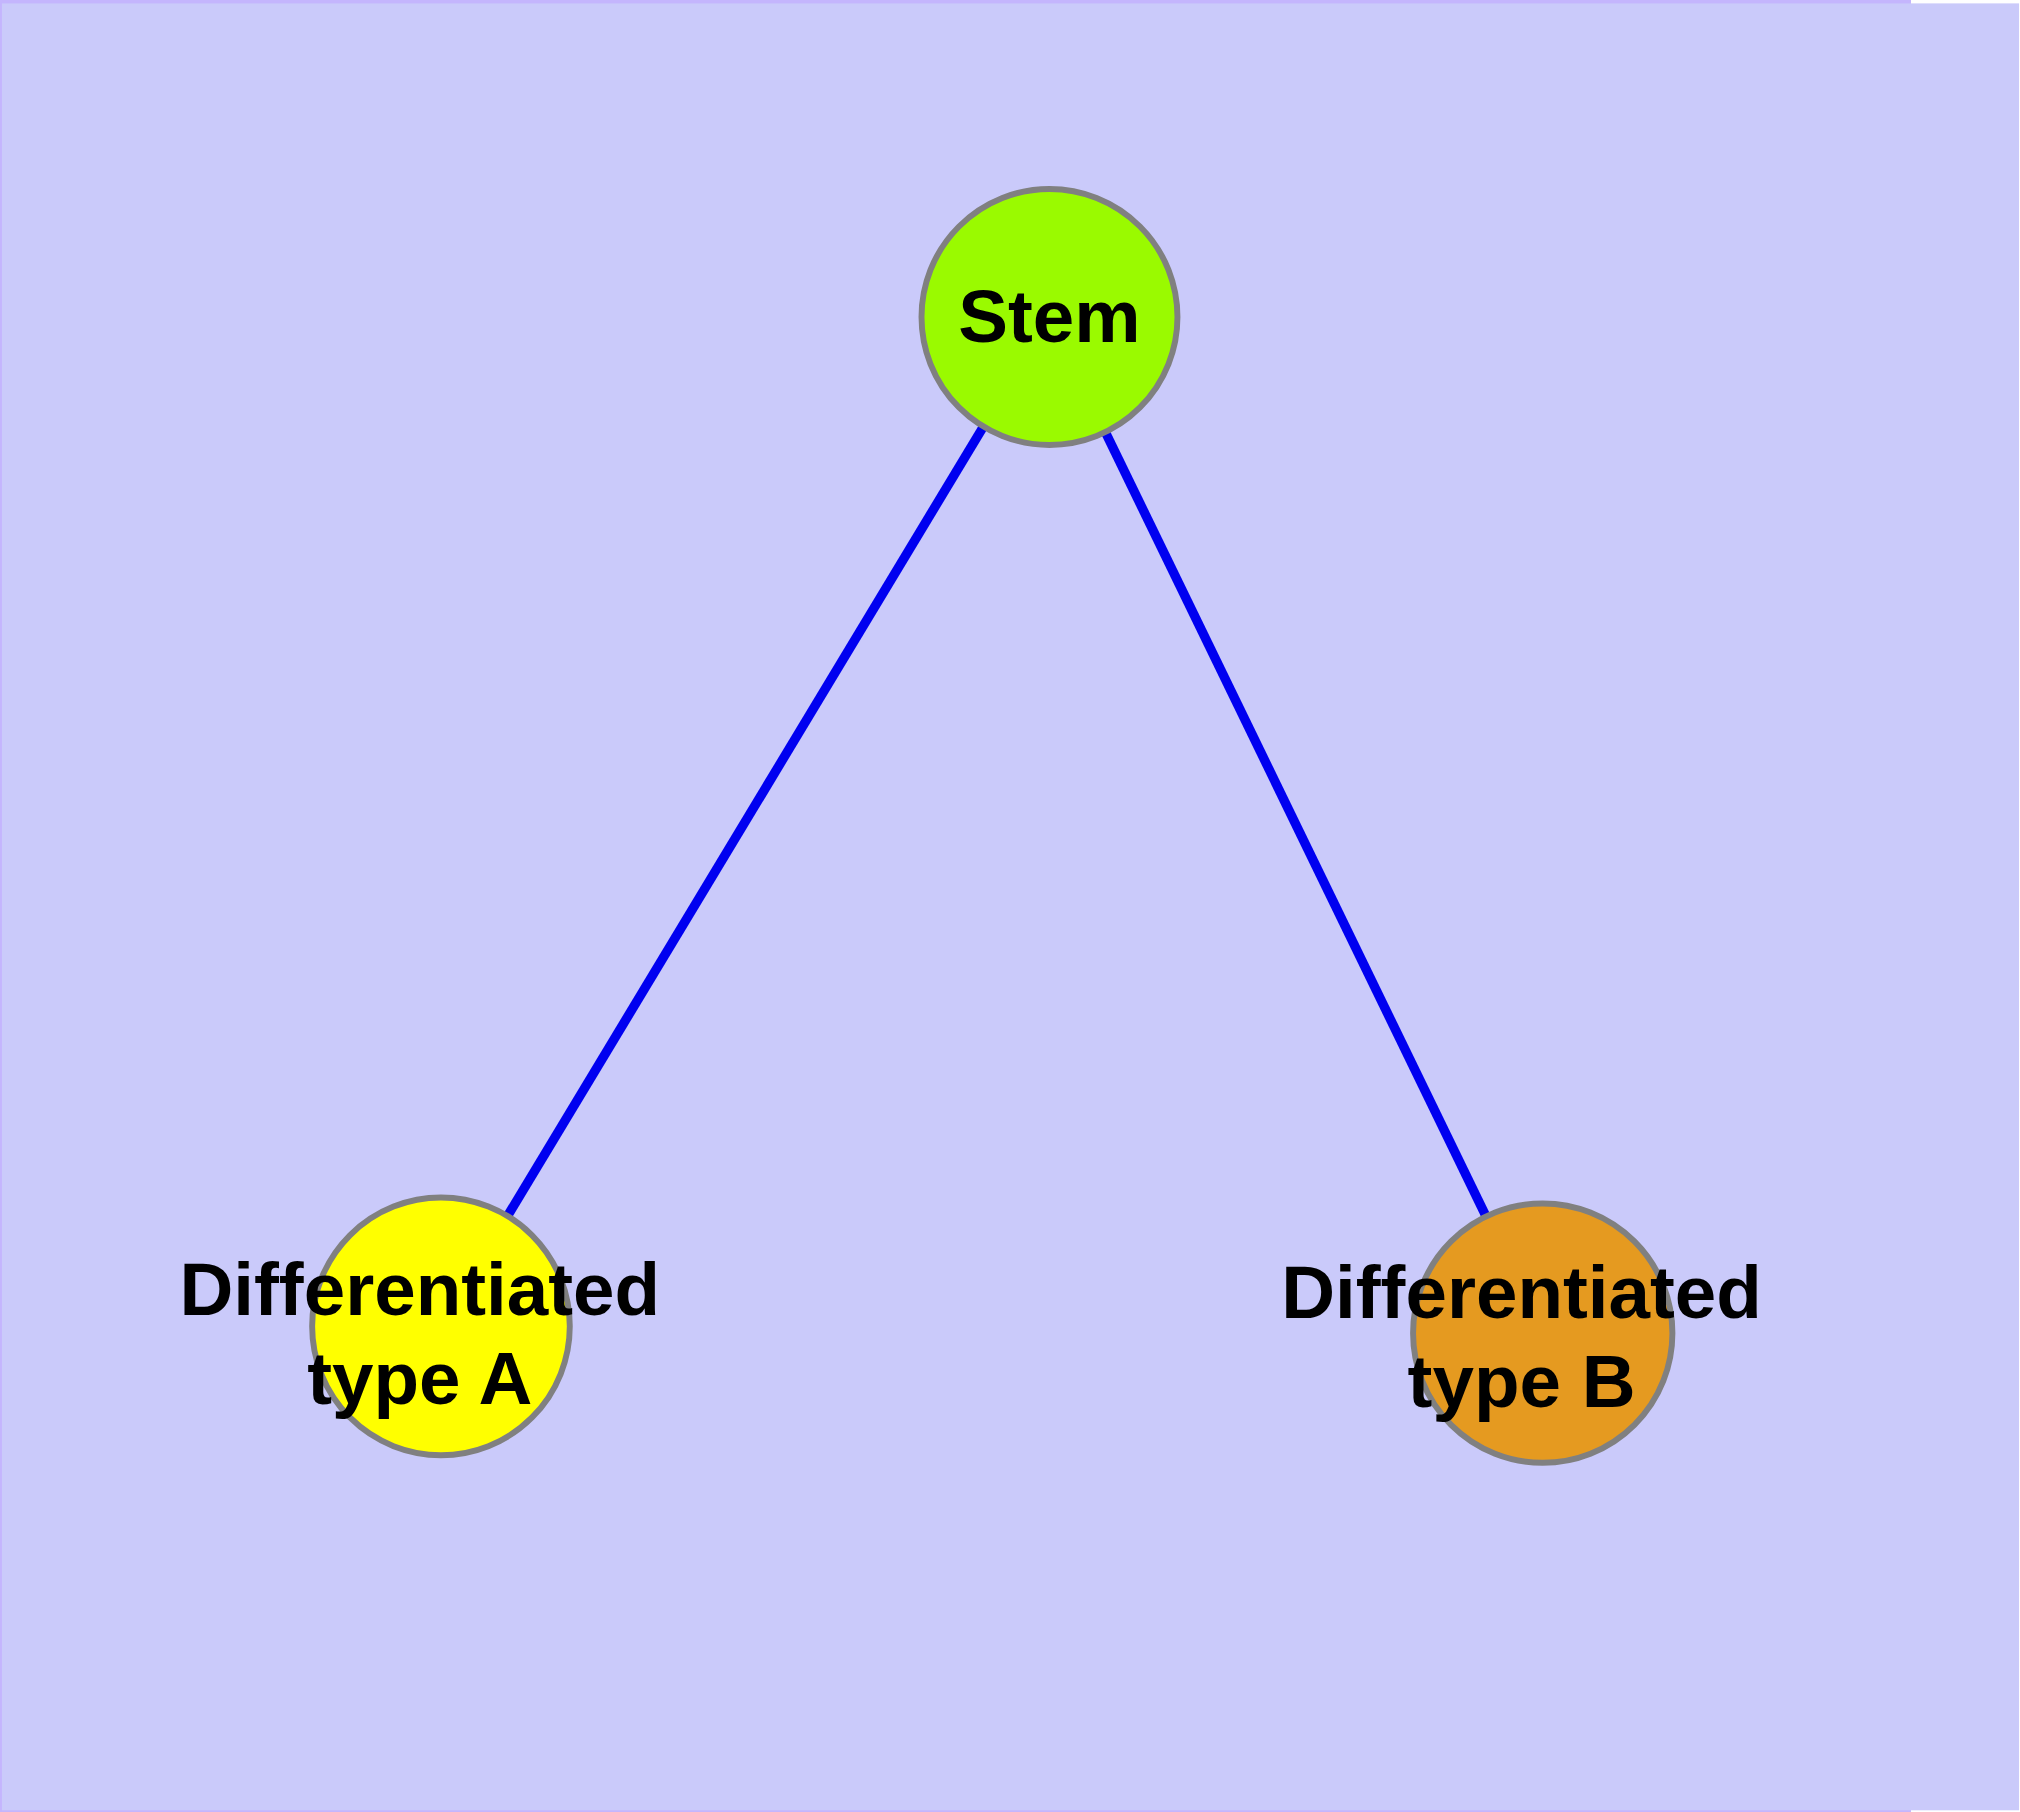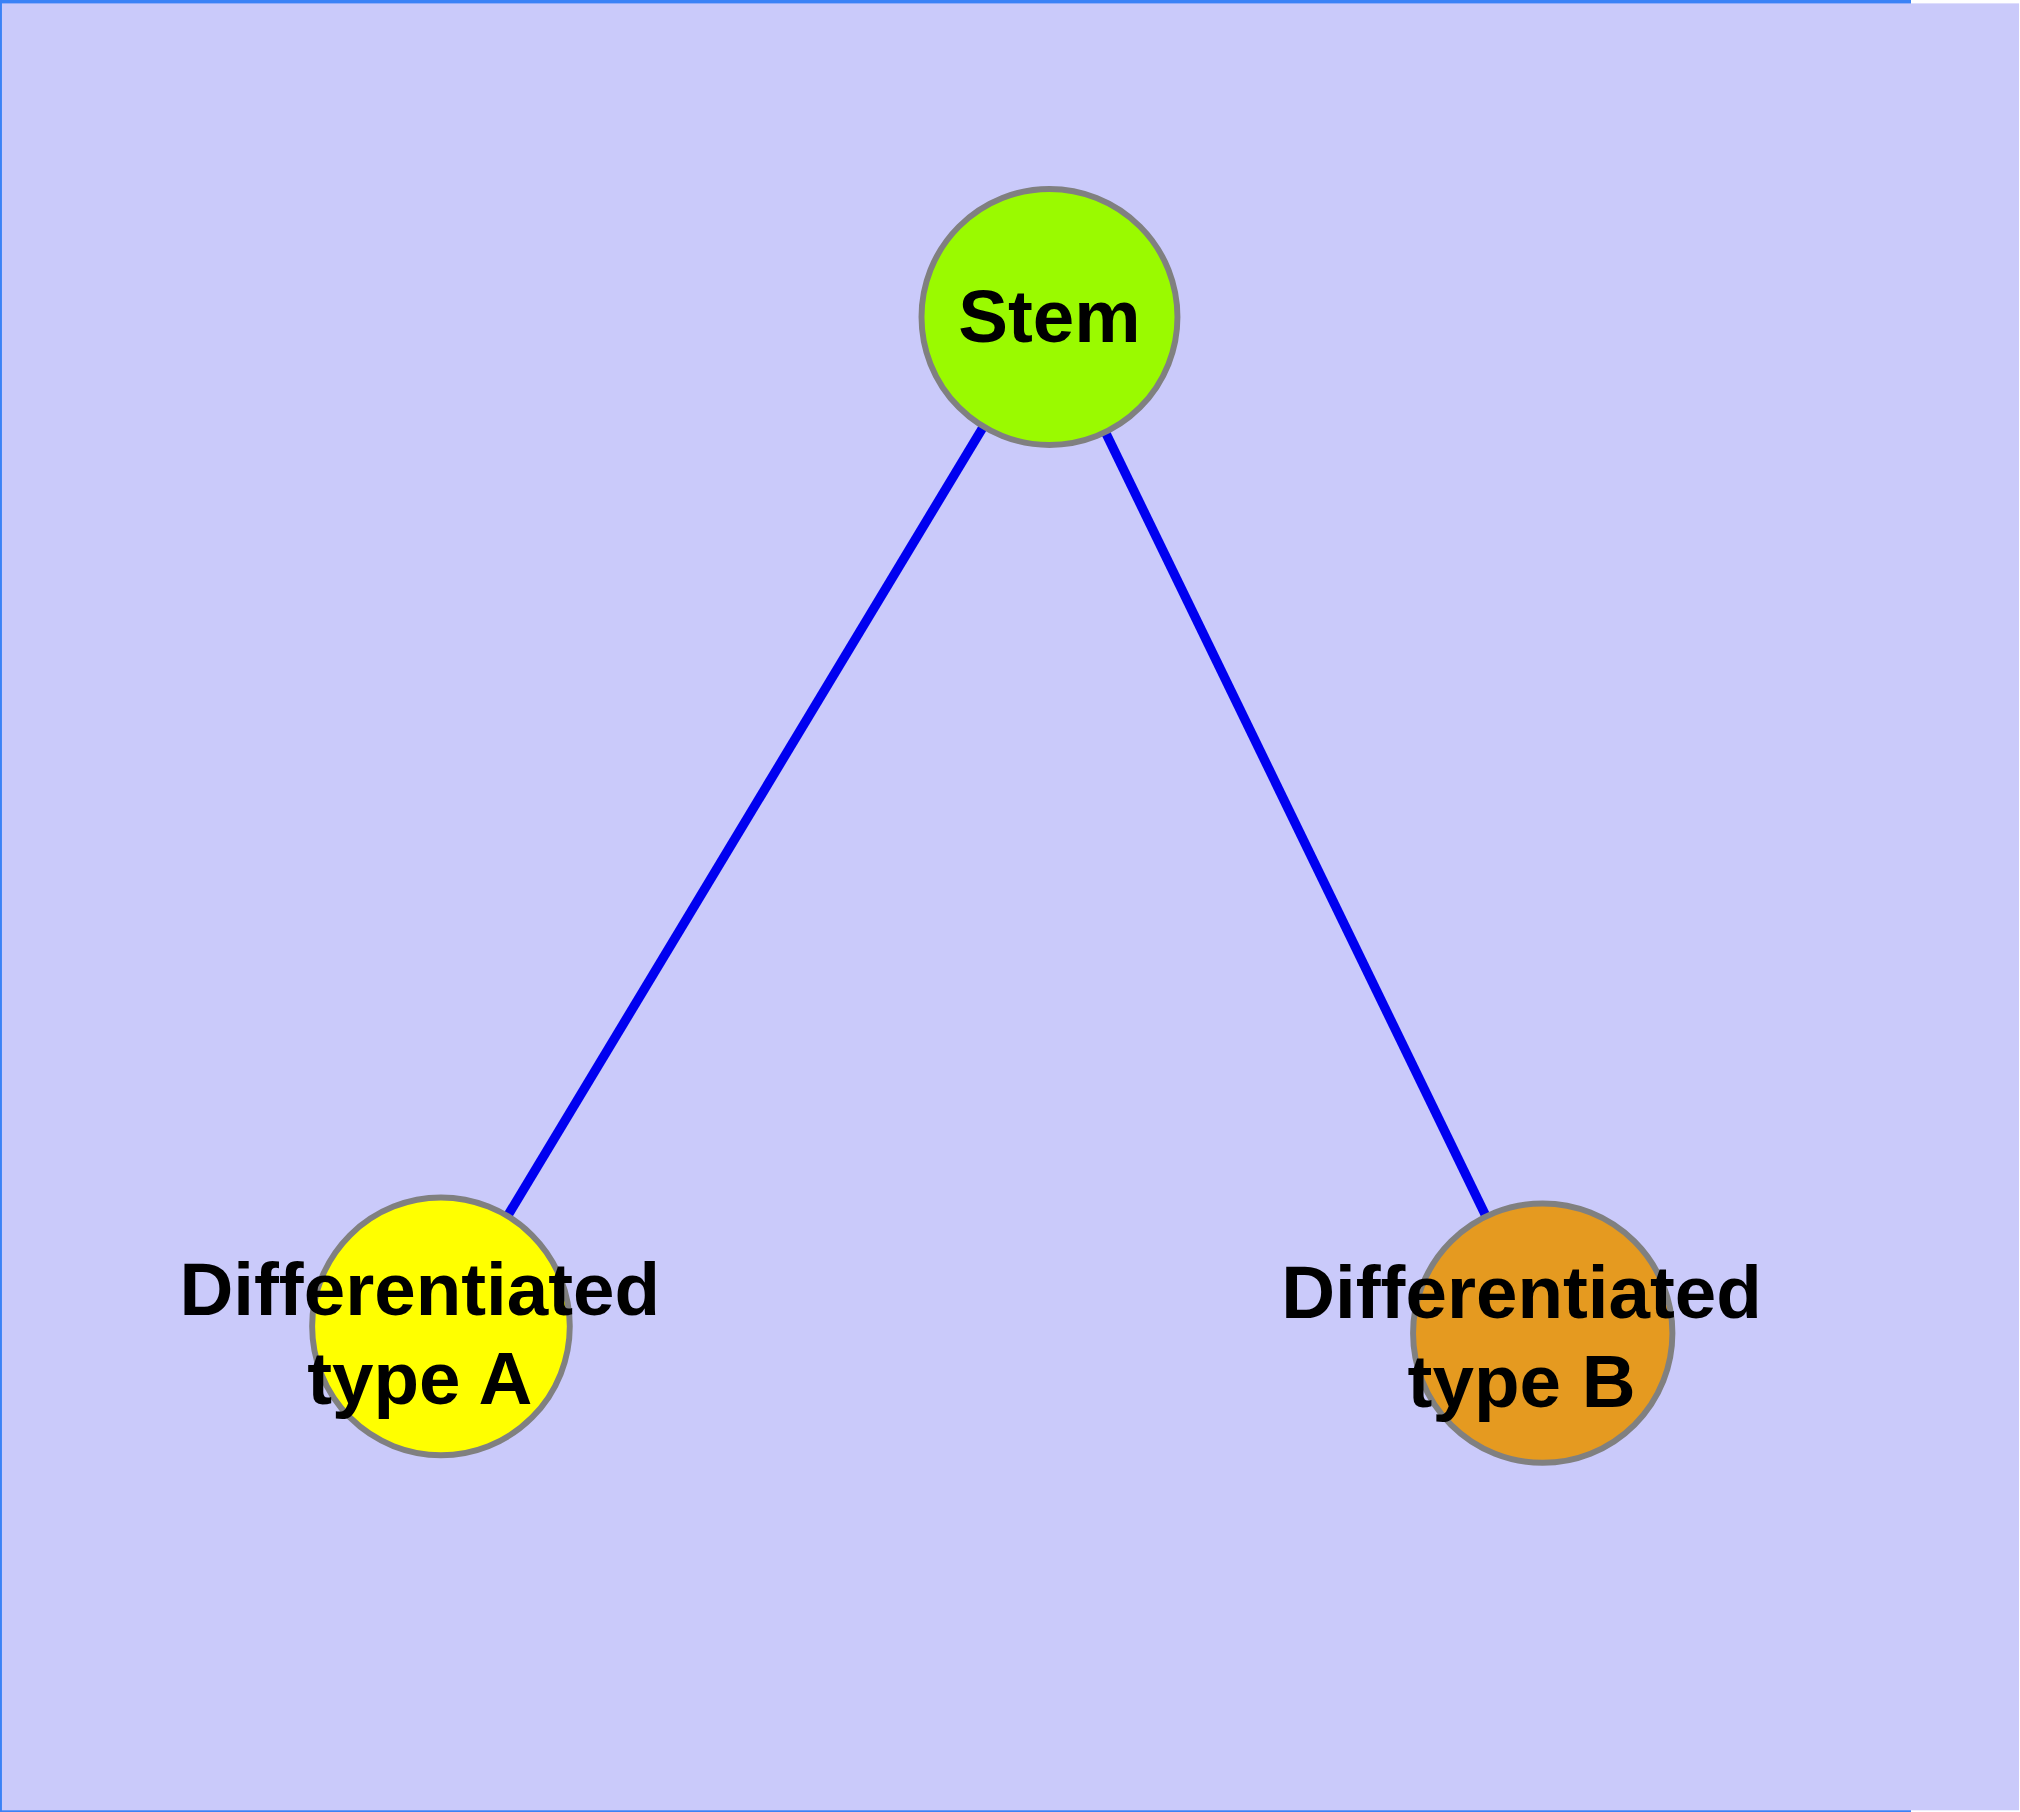"Stem" .diagram-wrap { background: #3b82f6 -> #c4b5fd }
